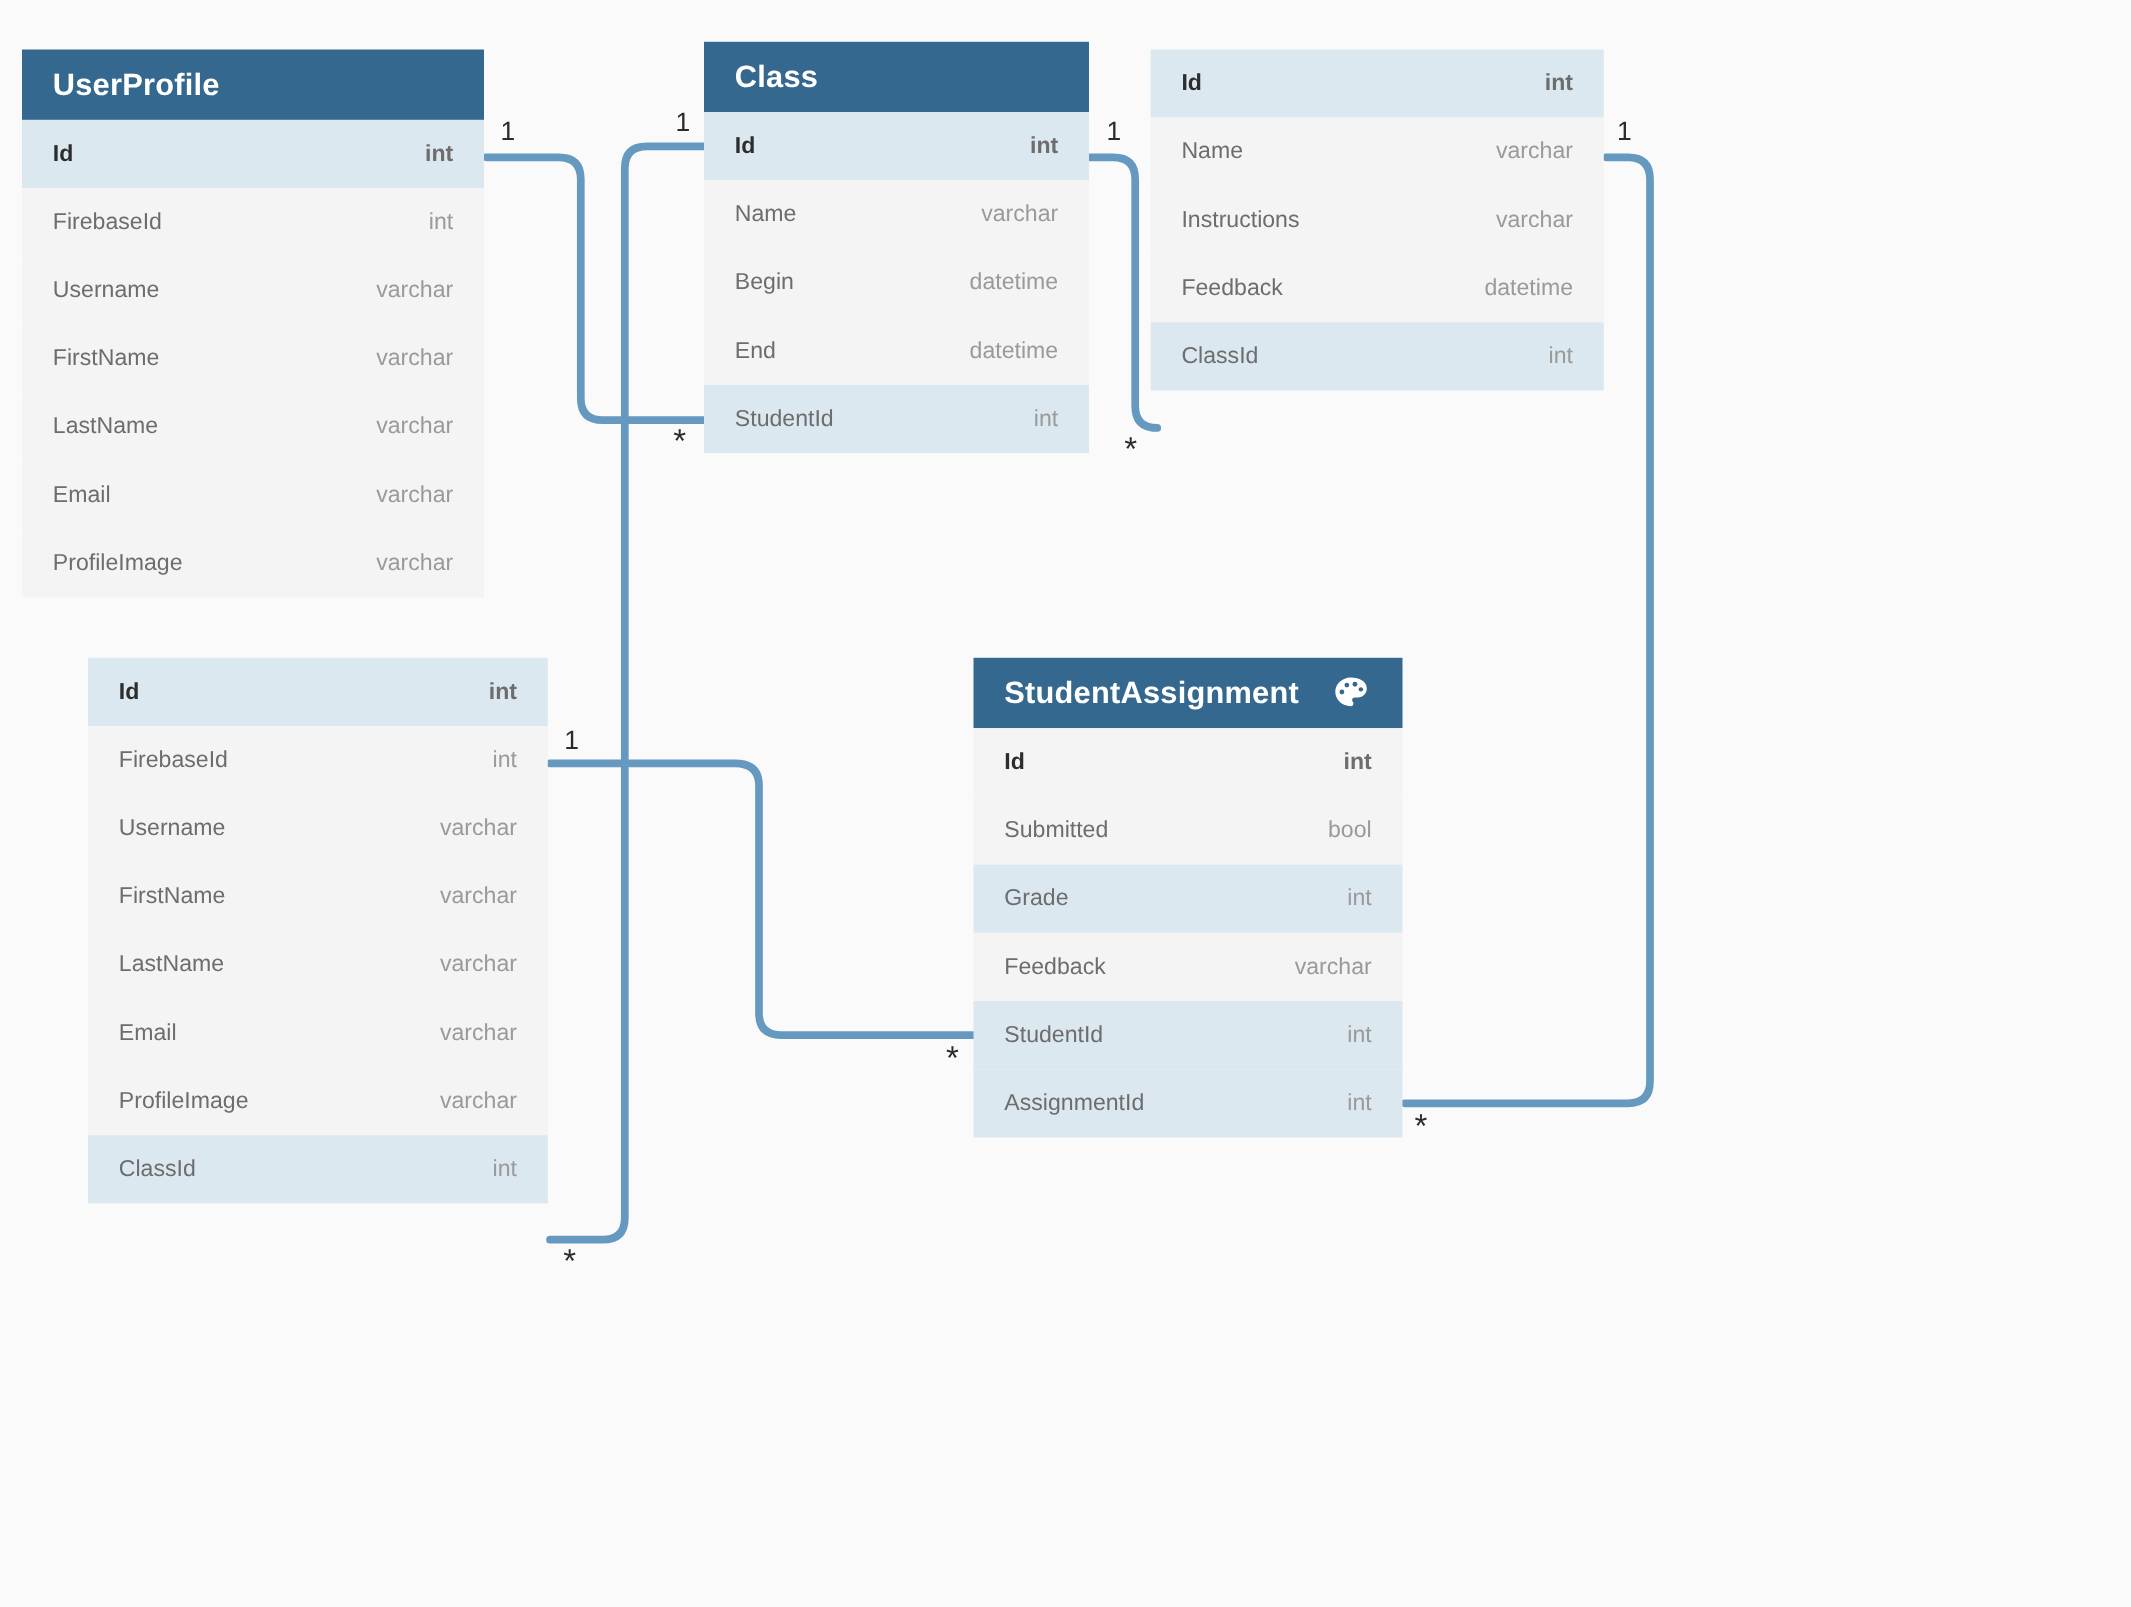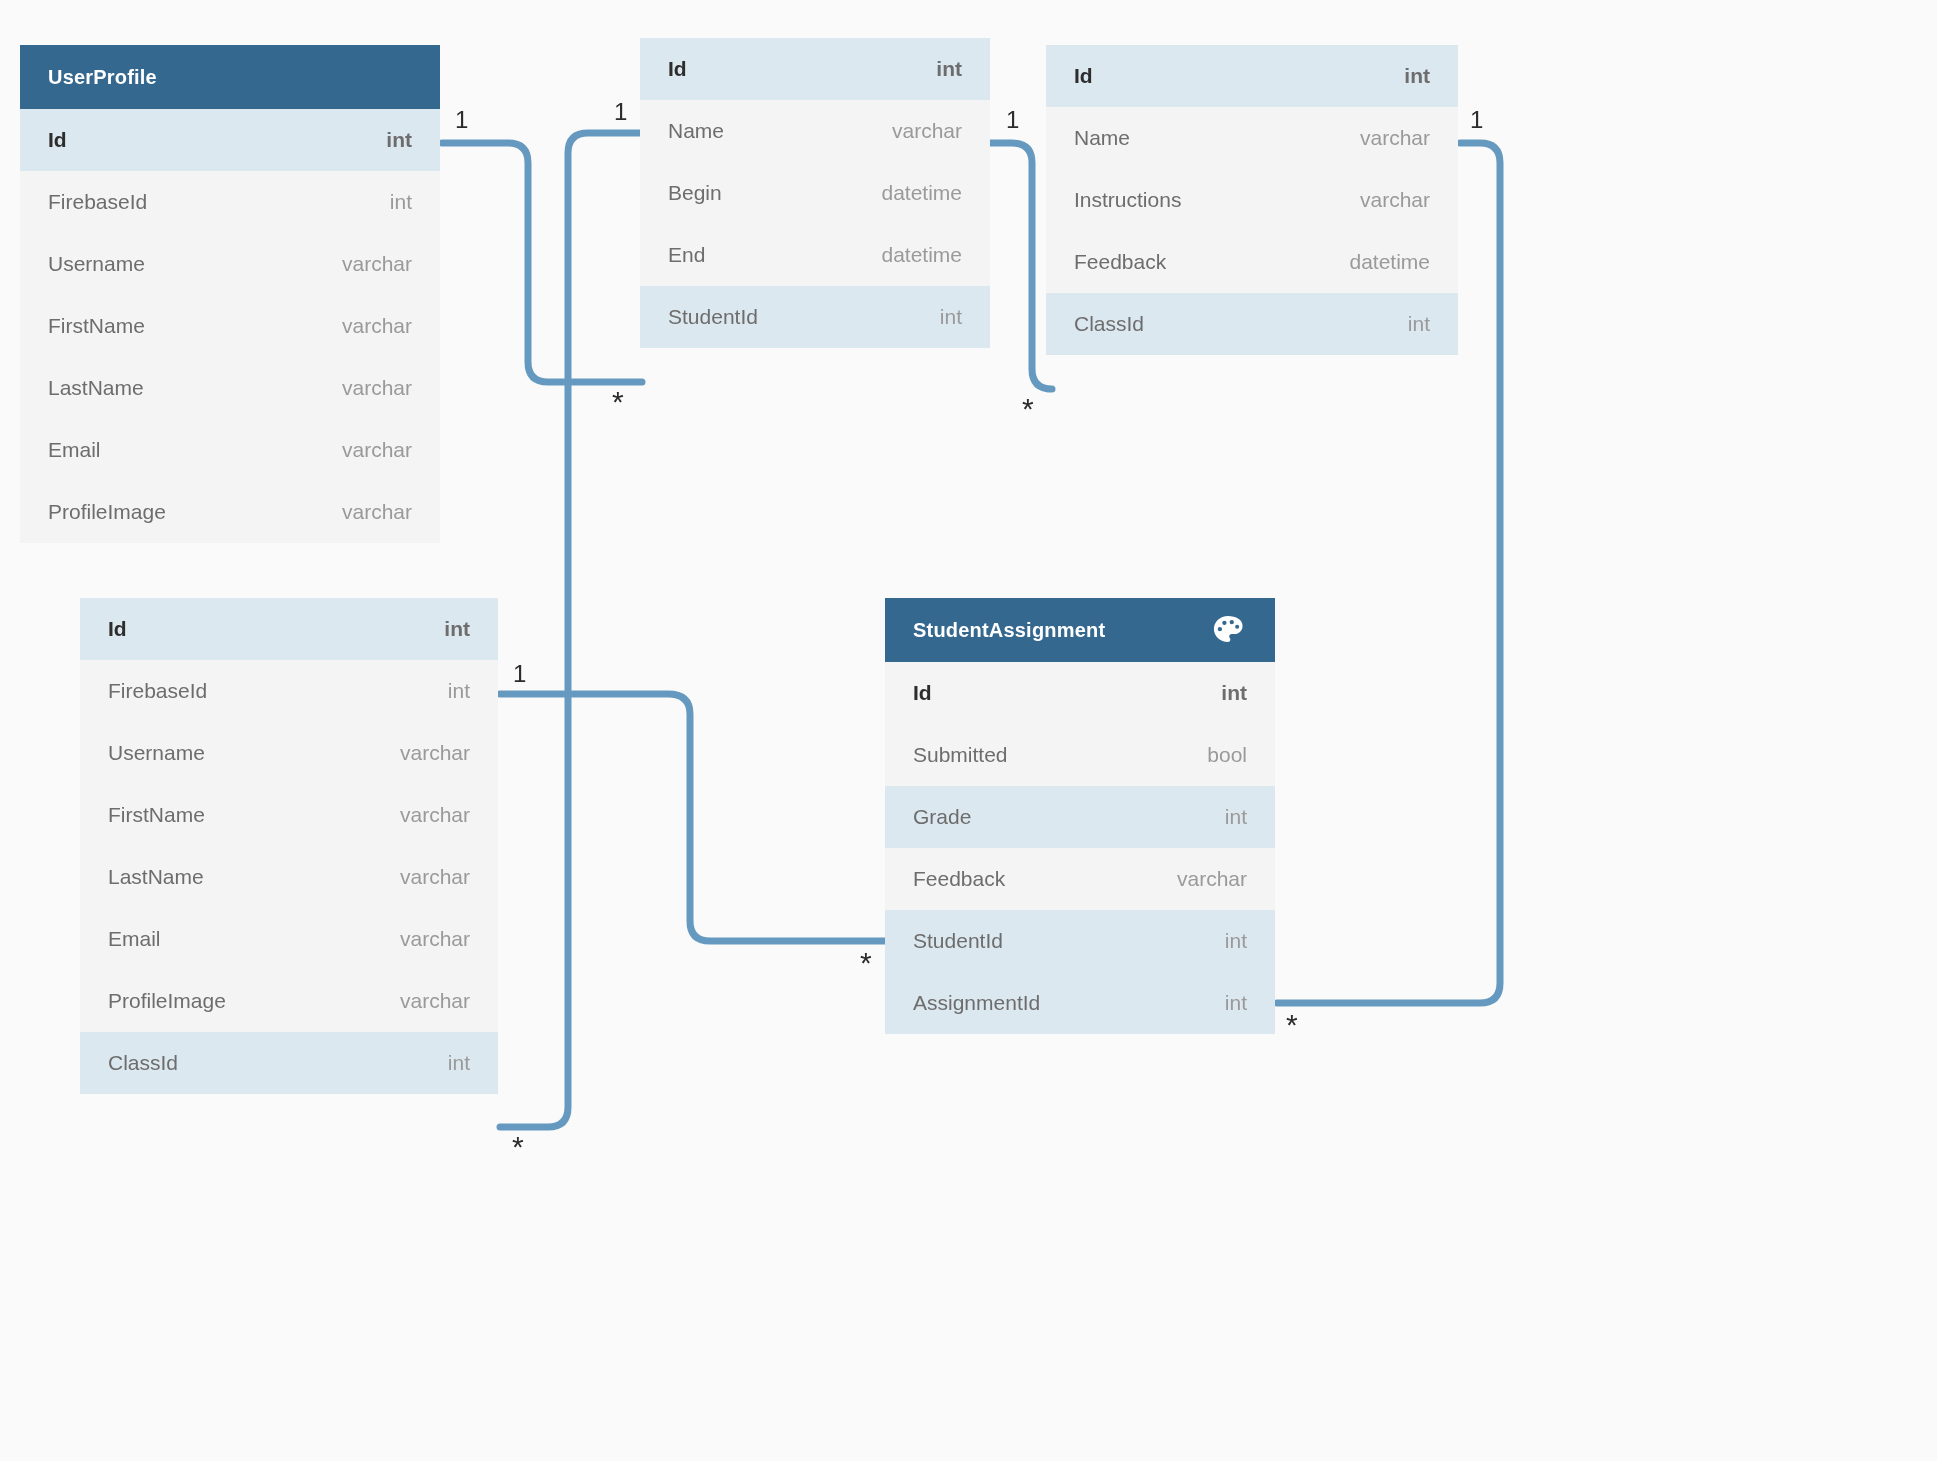"UserProfile" .entity-header { font-size: 20px -> 28px }
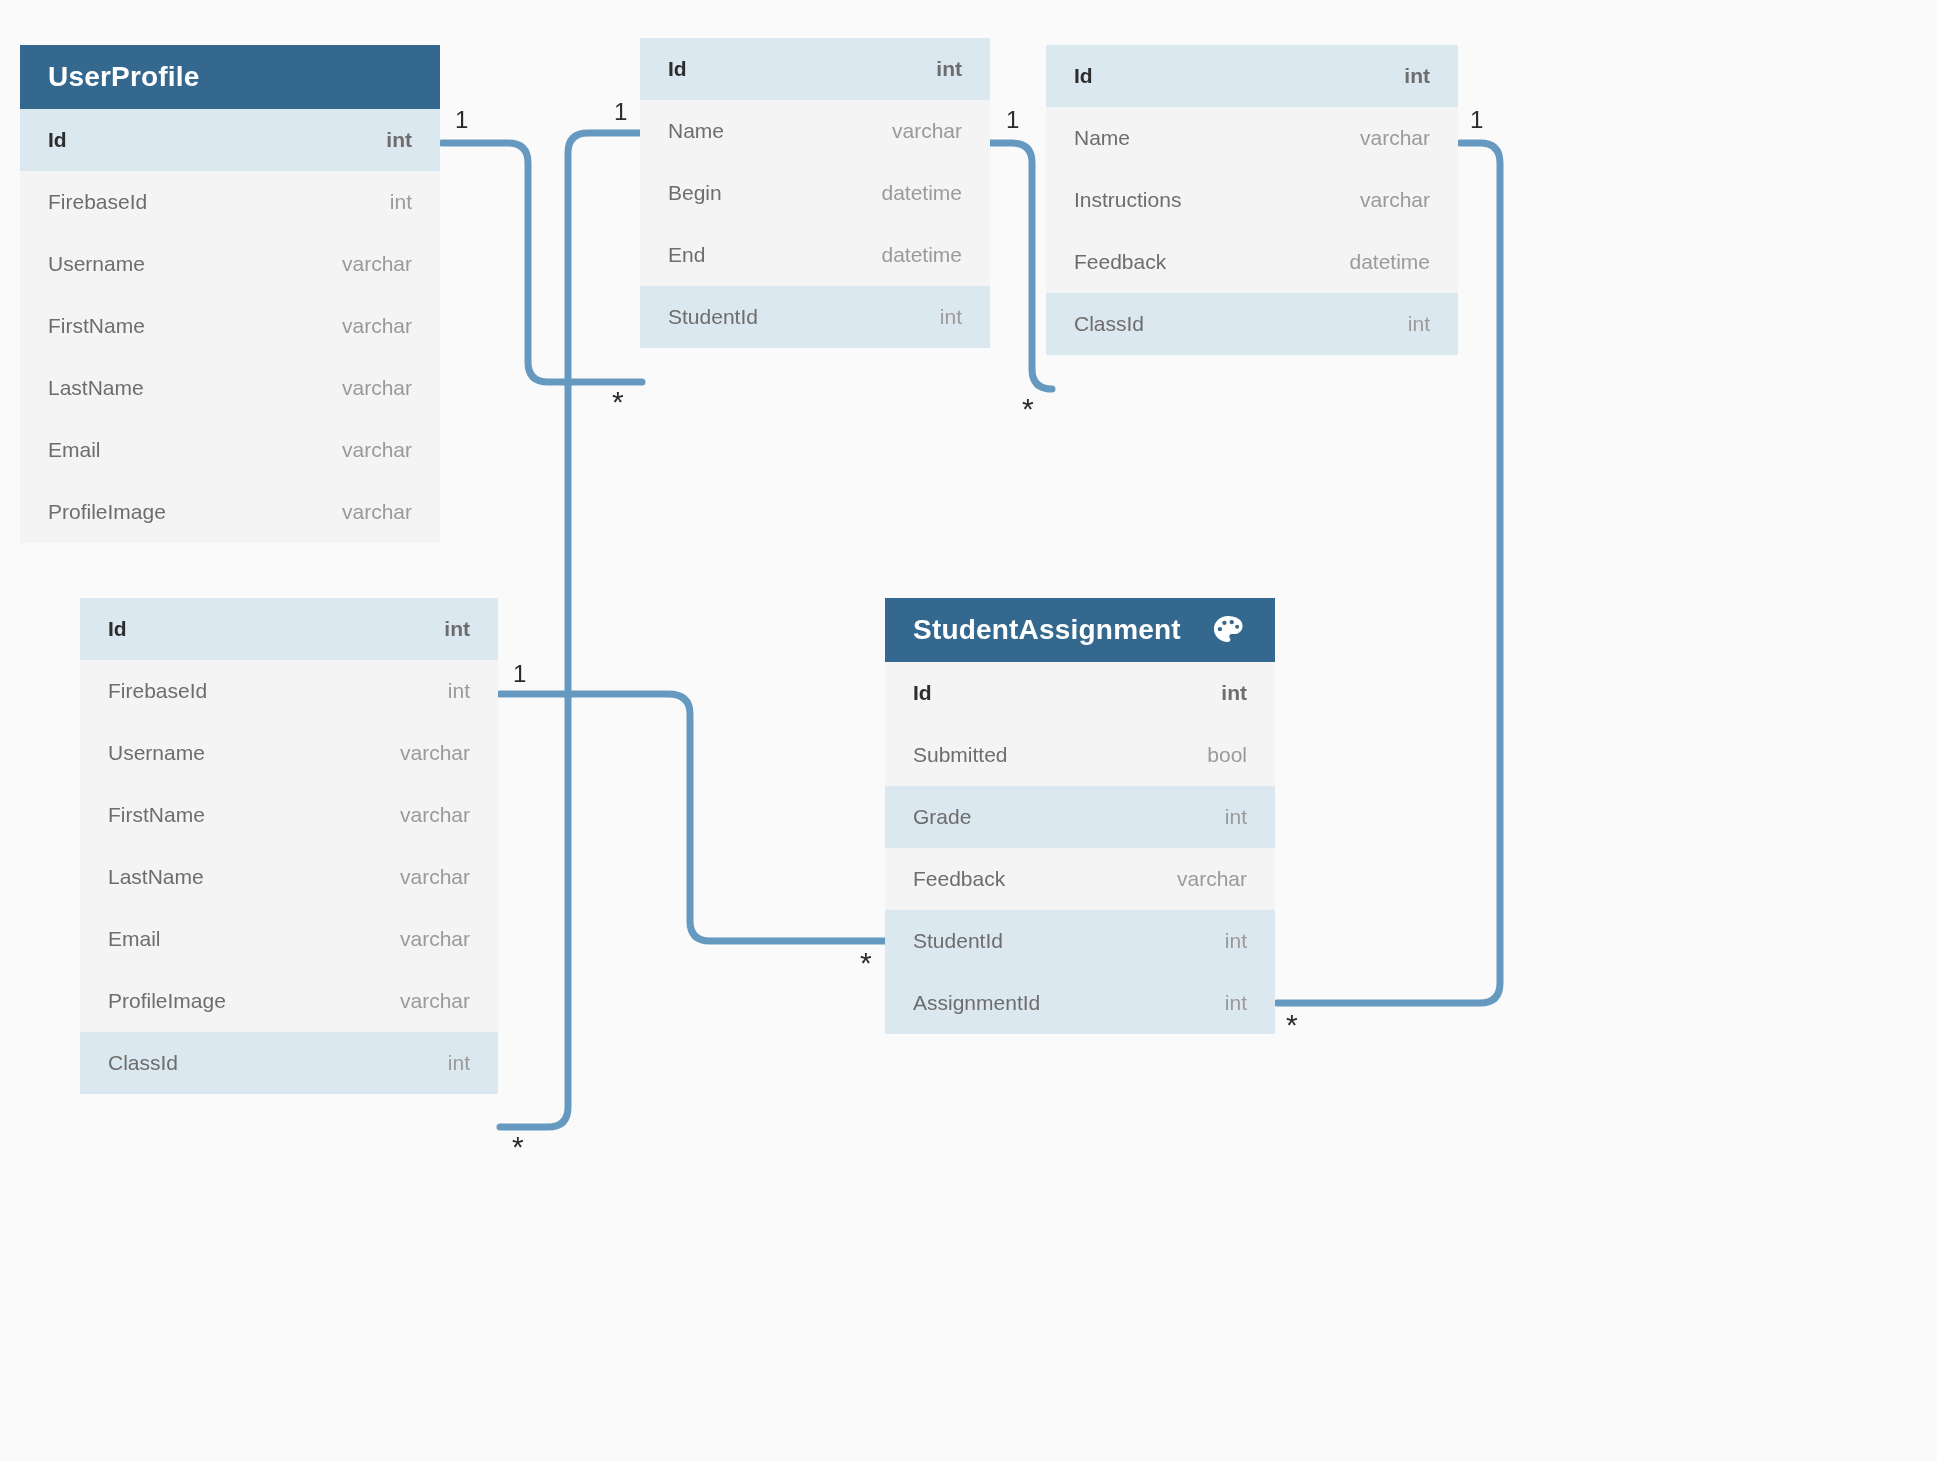"Class" div.entity-header { html: none -> <div> <span>Class</span> </div> }
